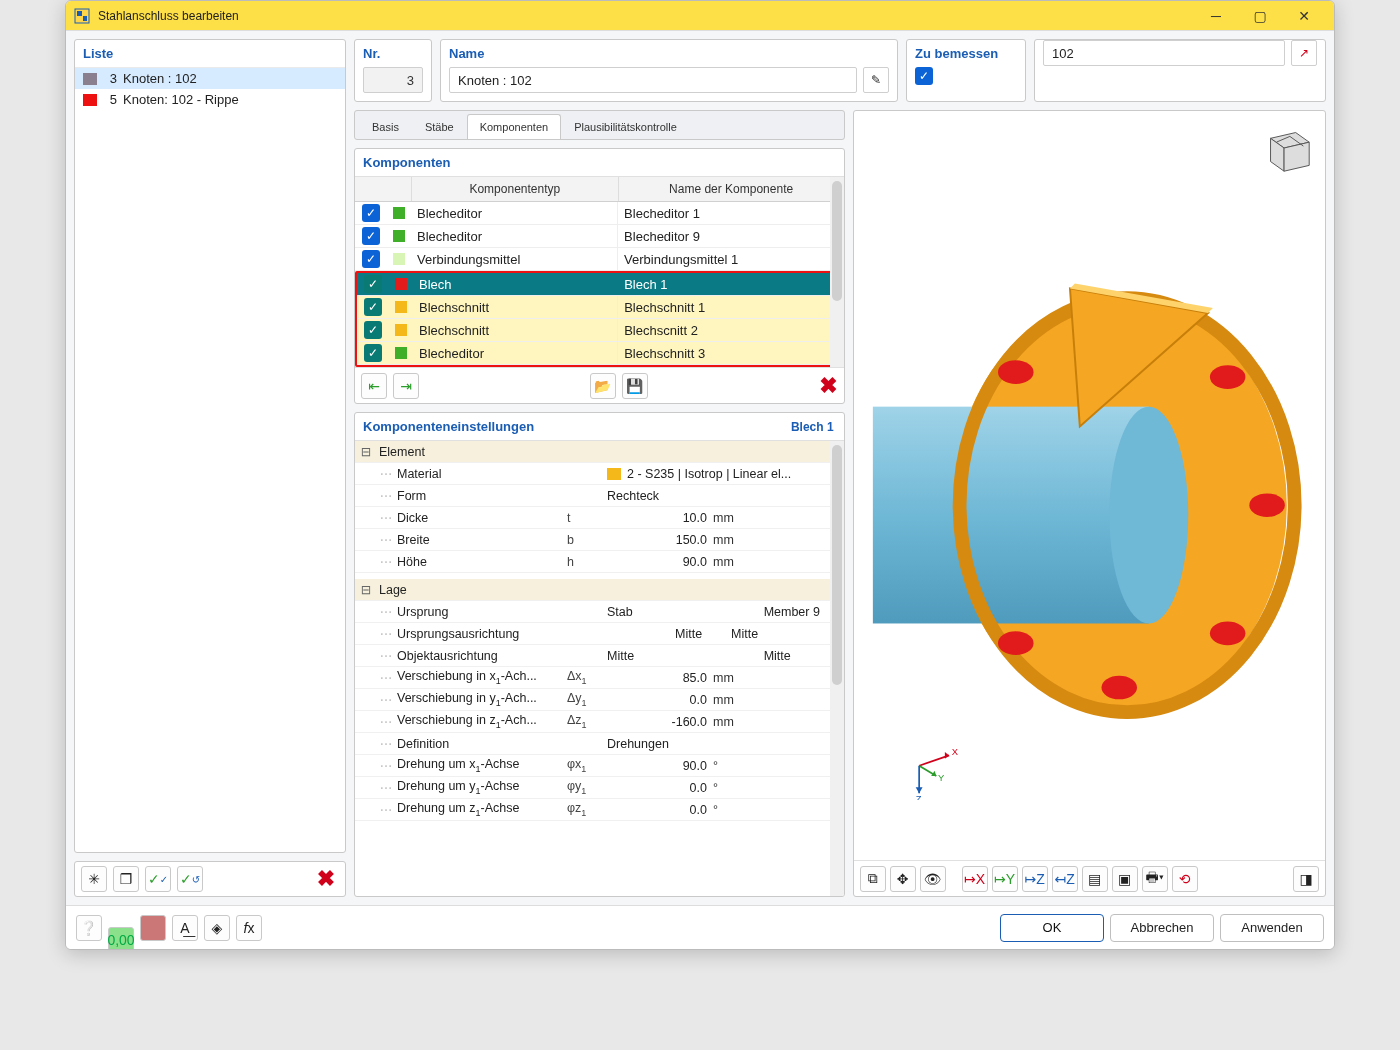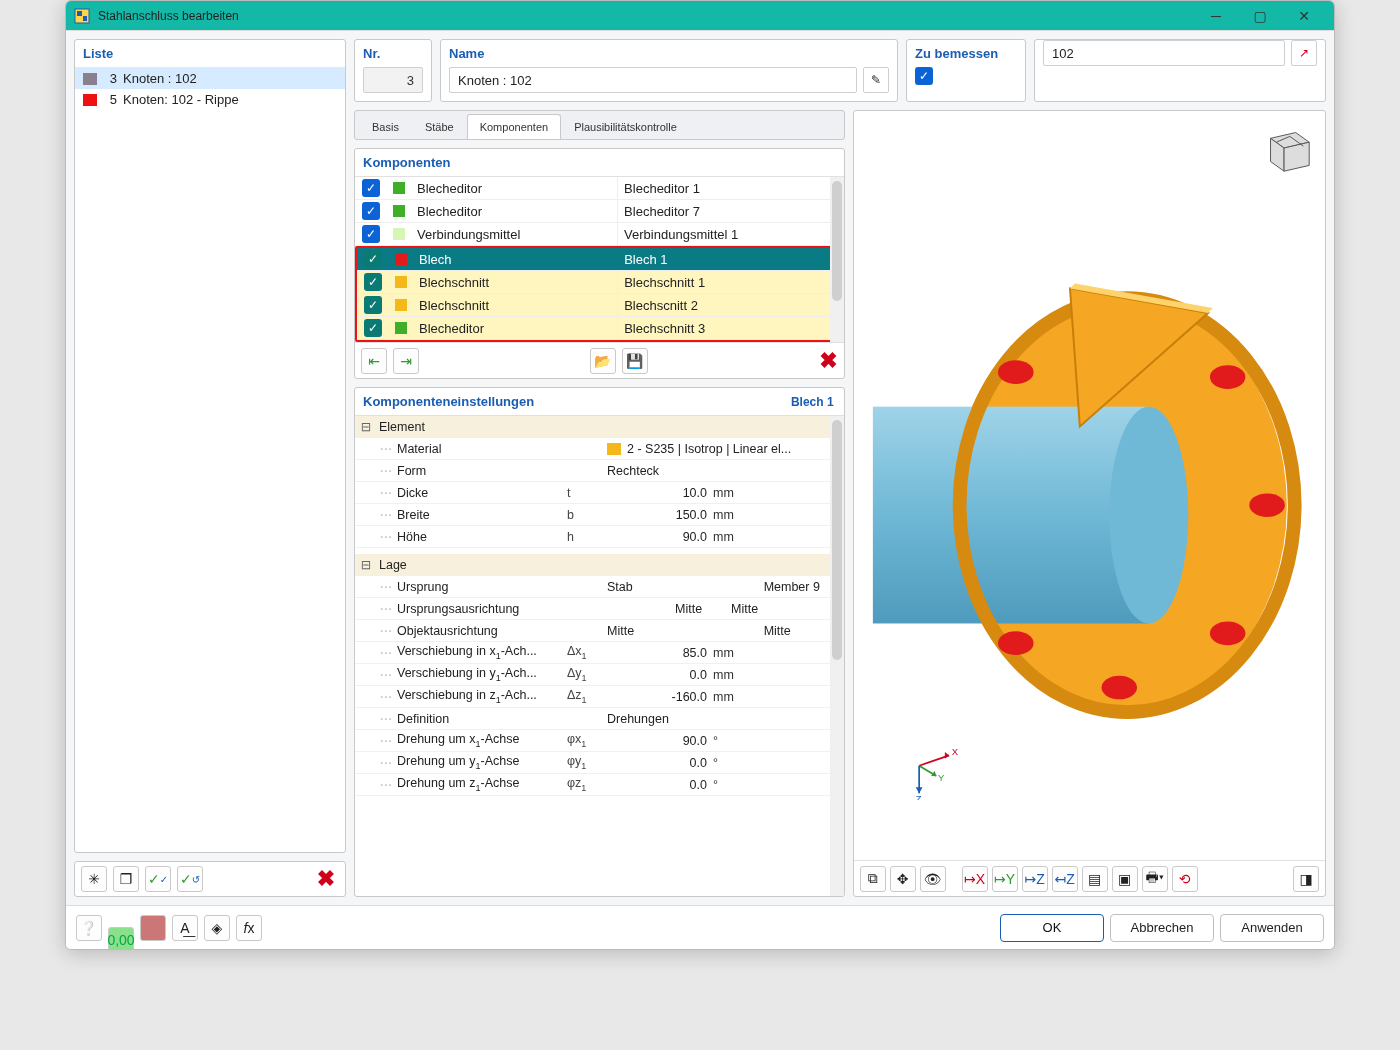"Stahlanschluss bearbeiten" .titlebar { background: #14b8a6 -> #fde047 }
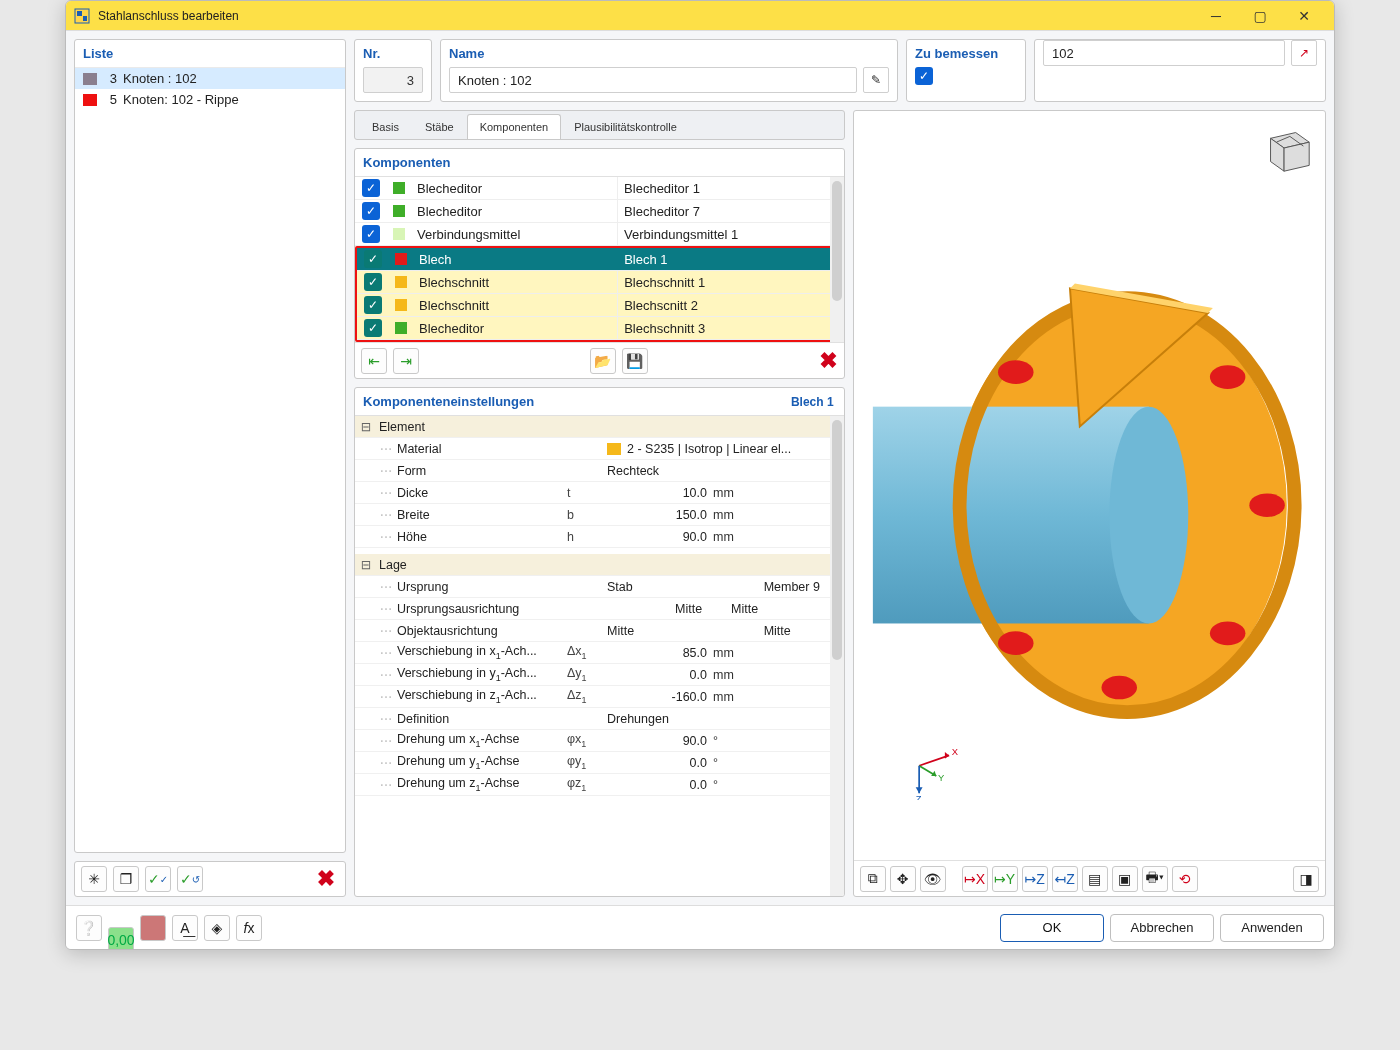"Komponententyp" div.kt-head { html: none -> <div> <div></div> <div></div> <div>Komponententyp</div> <div>Name der Komponente</div> </div> }
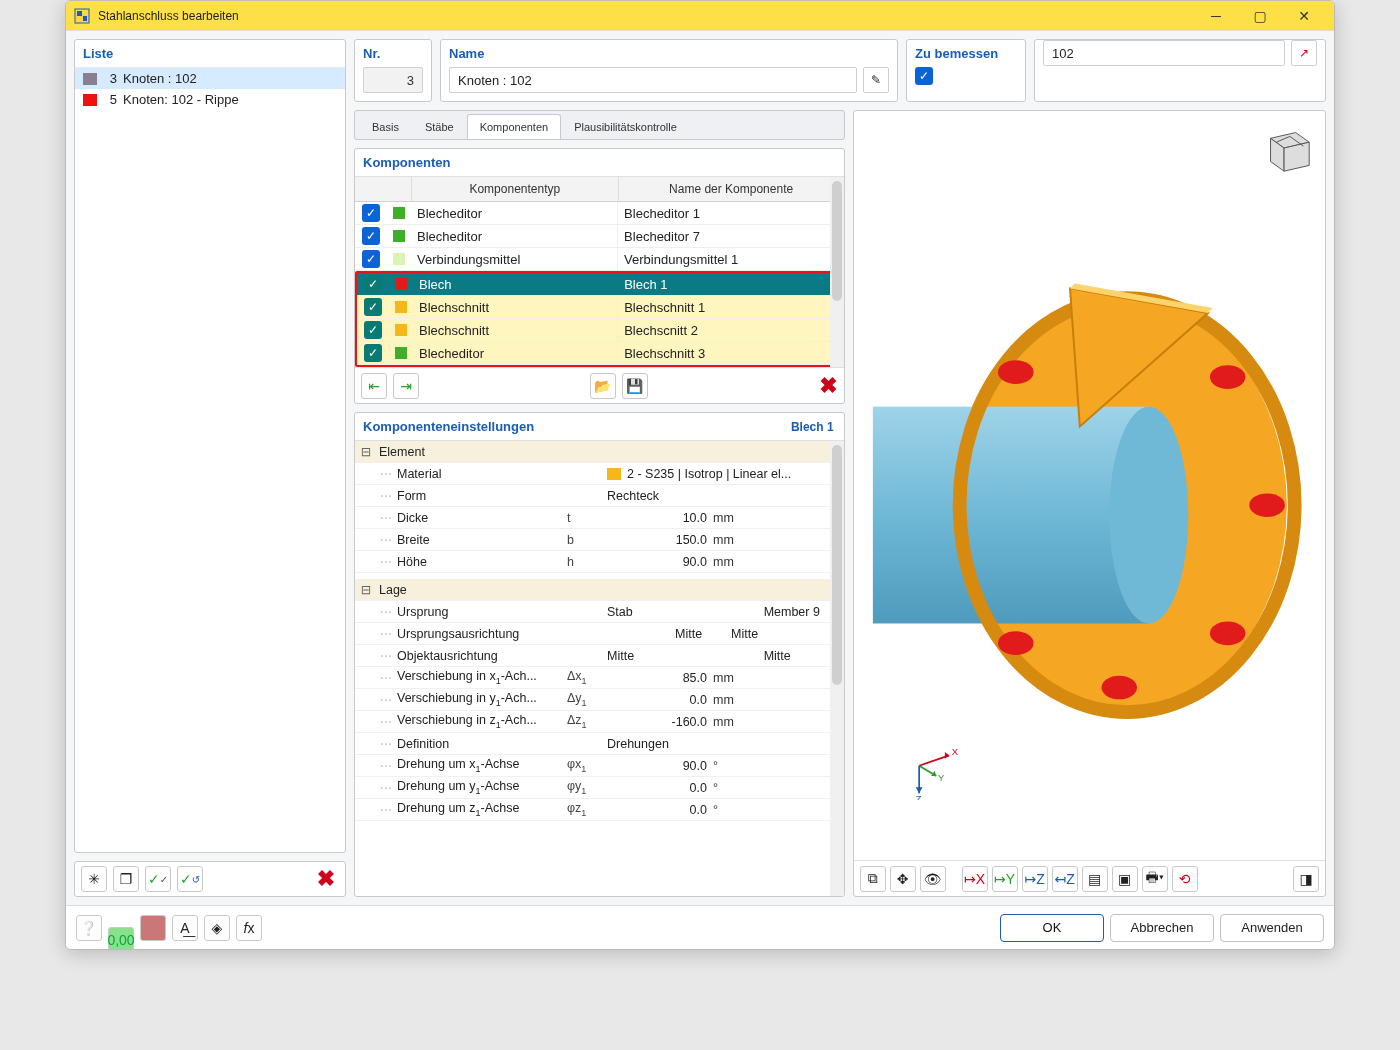"Blecheditor 7" div.kc-name { text: 7 -> 9 }
